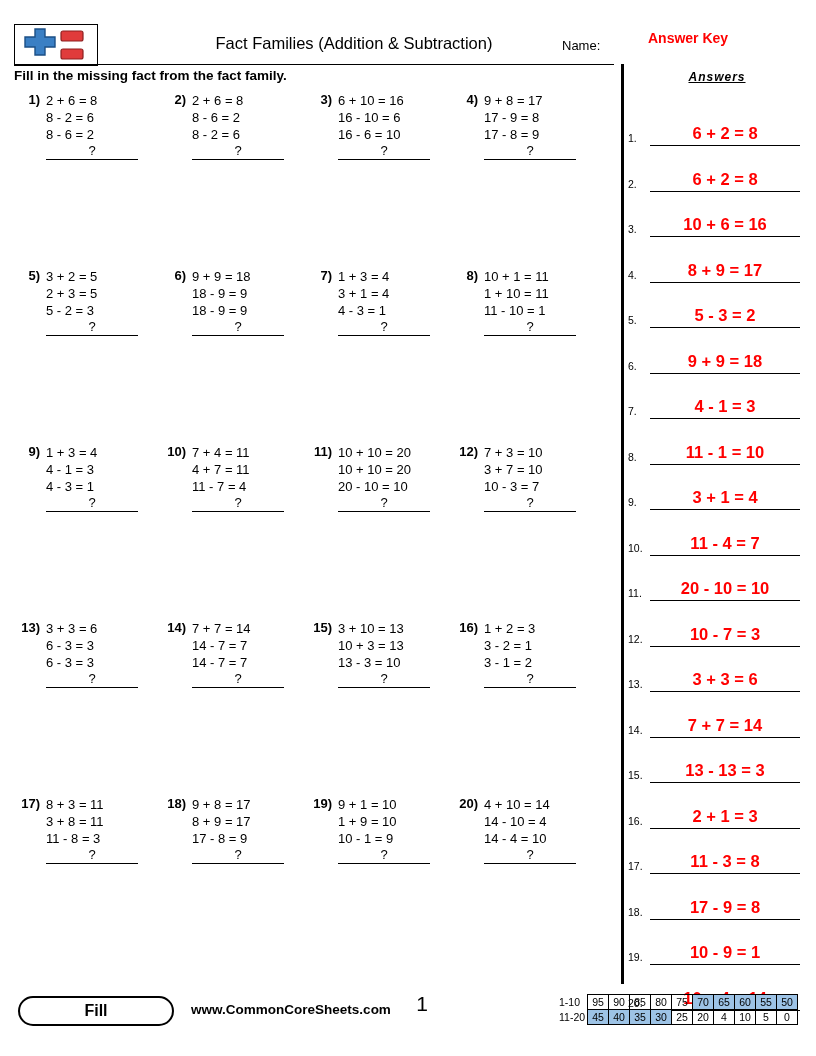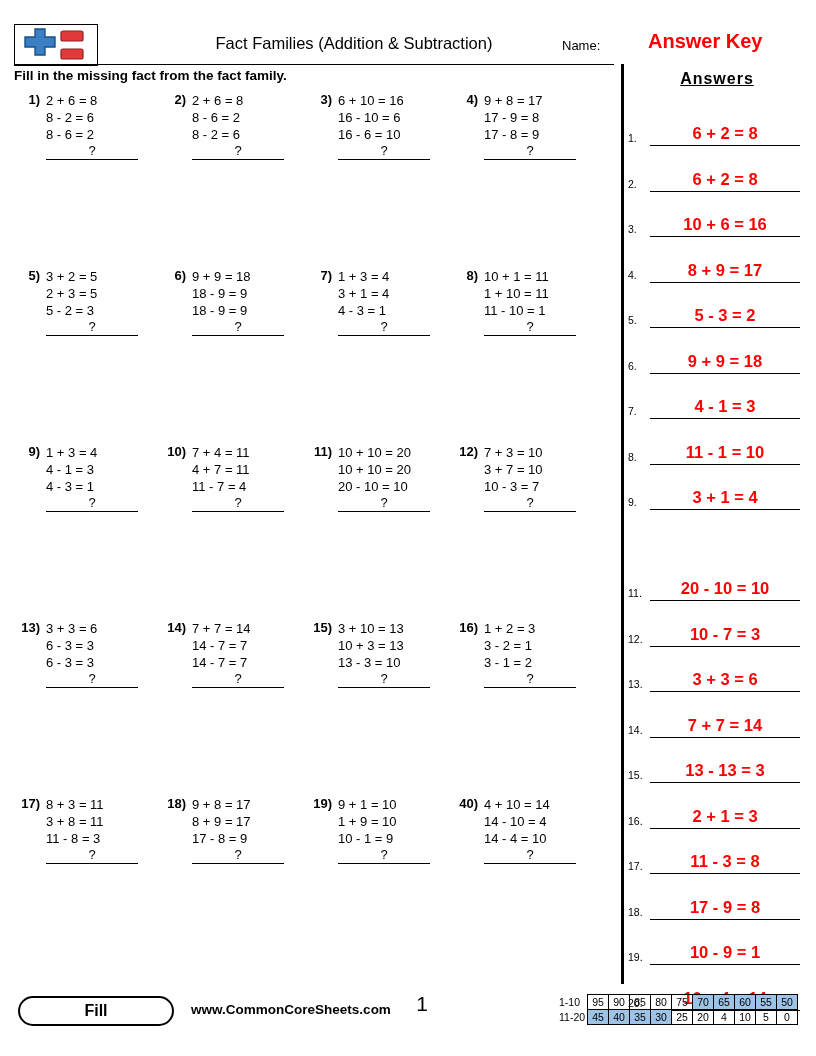"Answer Key" .answer-key { font-size: 20px -> 14px }
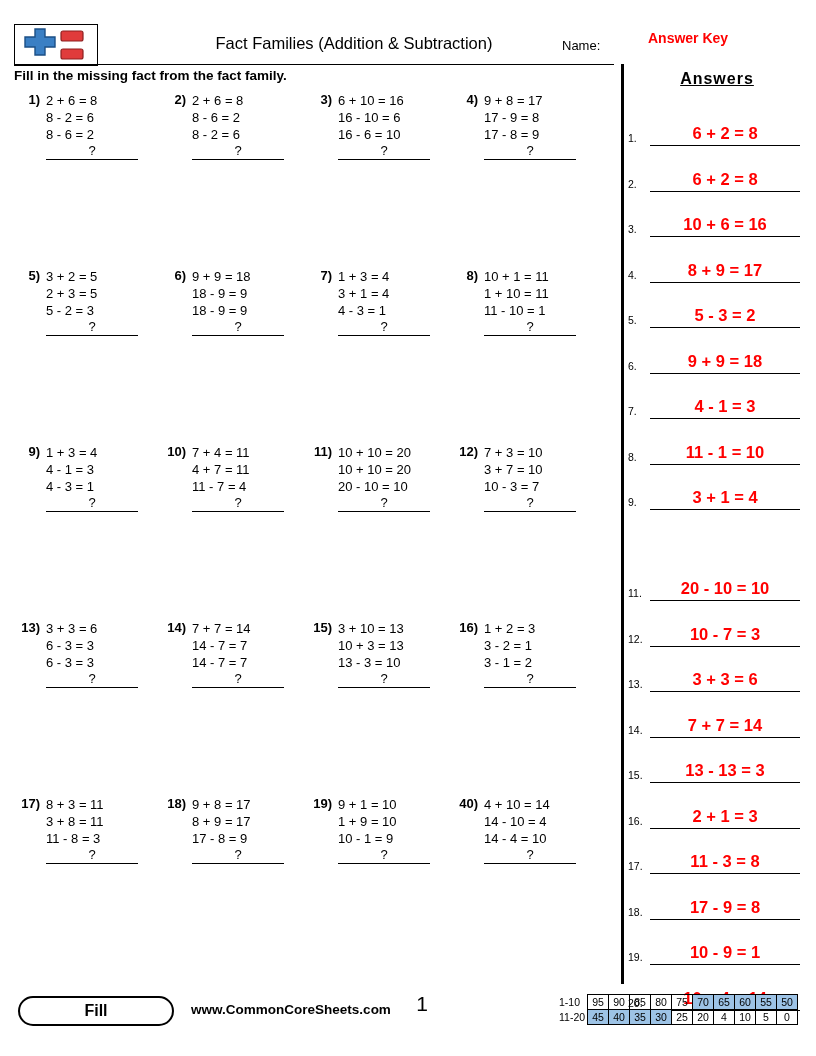"Answers" .answers-title { font-size: 16px -> 12px; font-style: none -> italic }
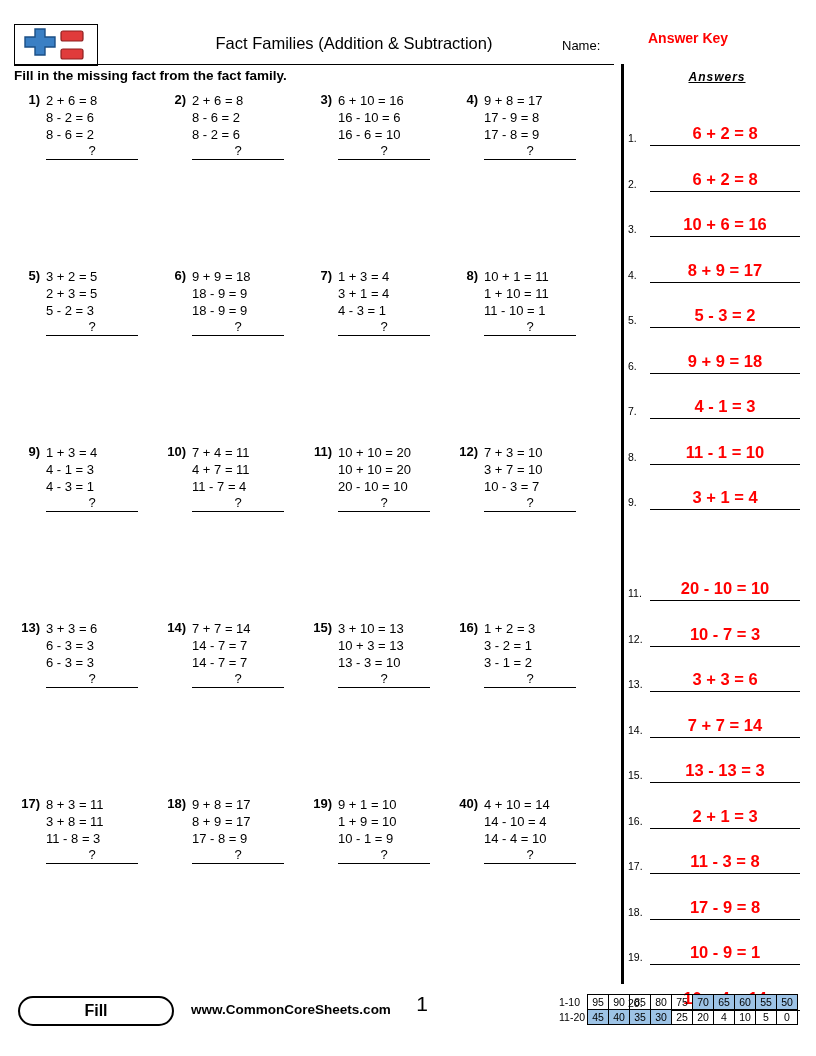"10." div.ans-row { html: none -> <div> <div>10.</div> <div>11 - 4 = 7</div> <div></div> </div> }
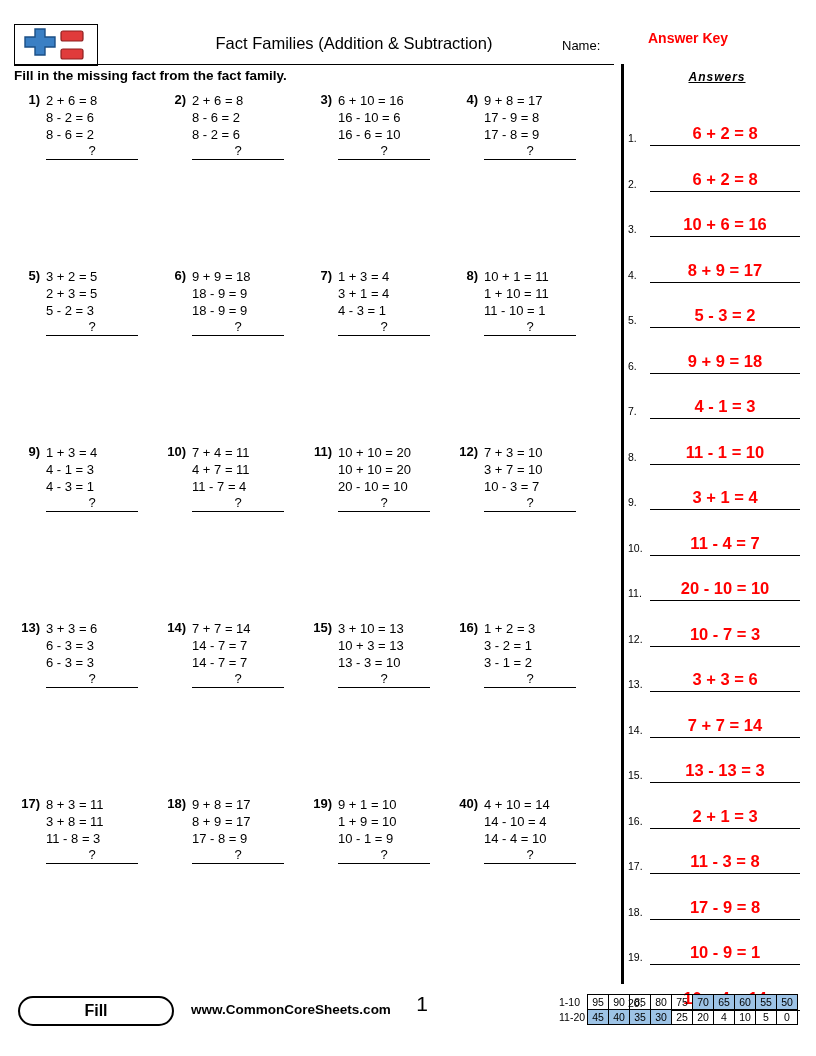"40)" div.num { text: 40 -> 20 }
